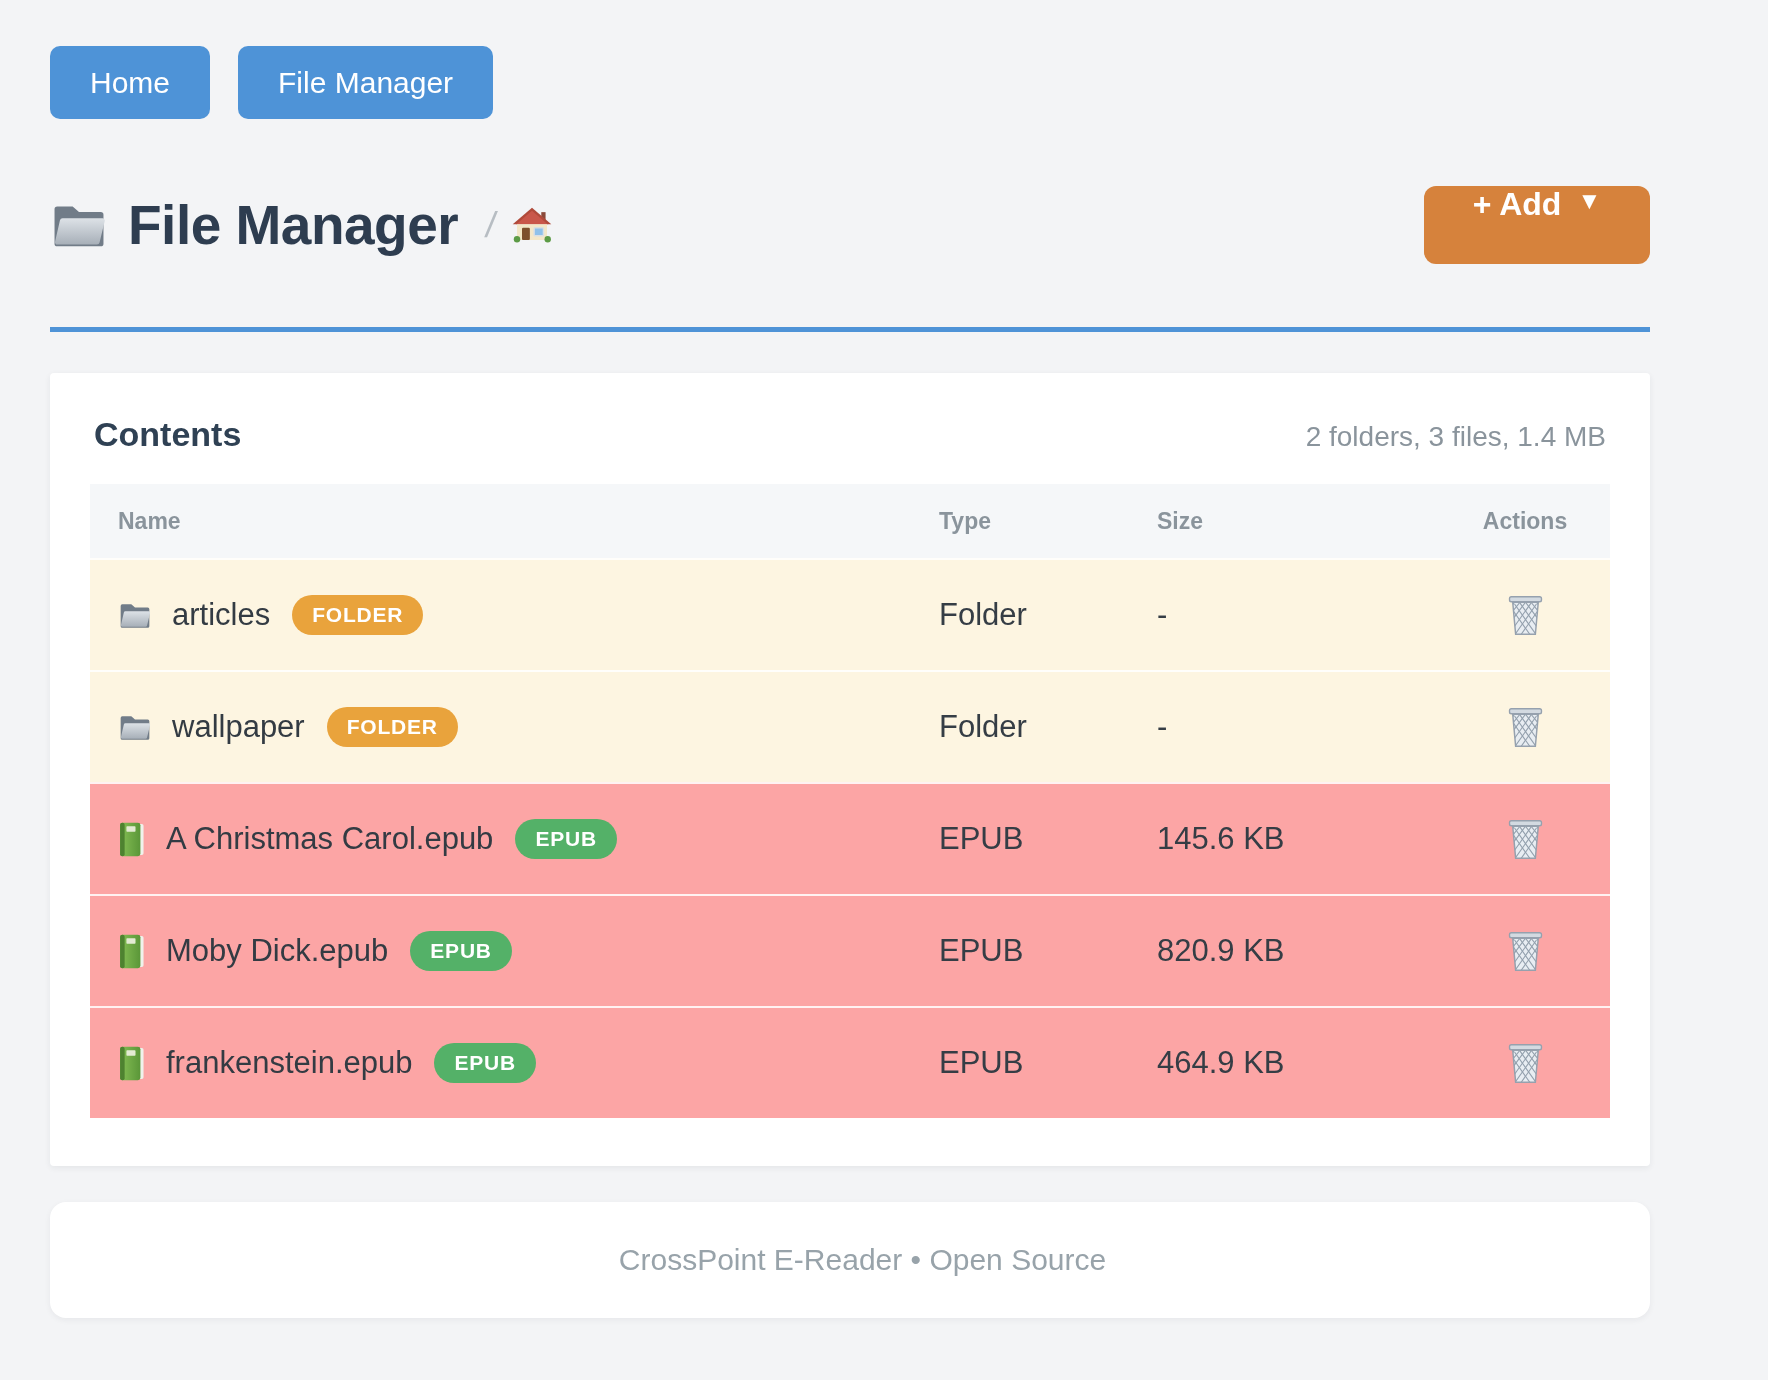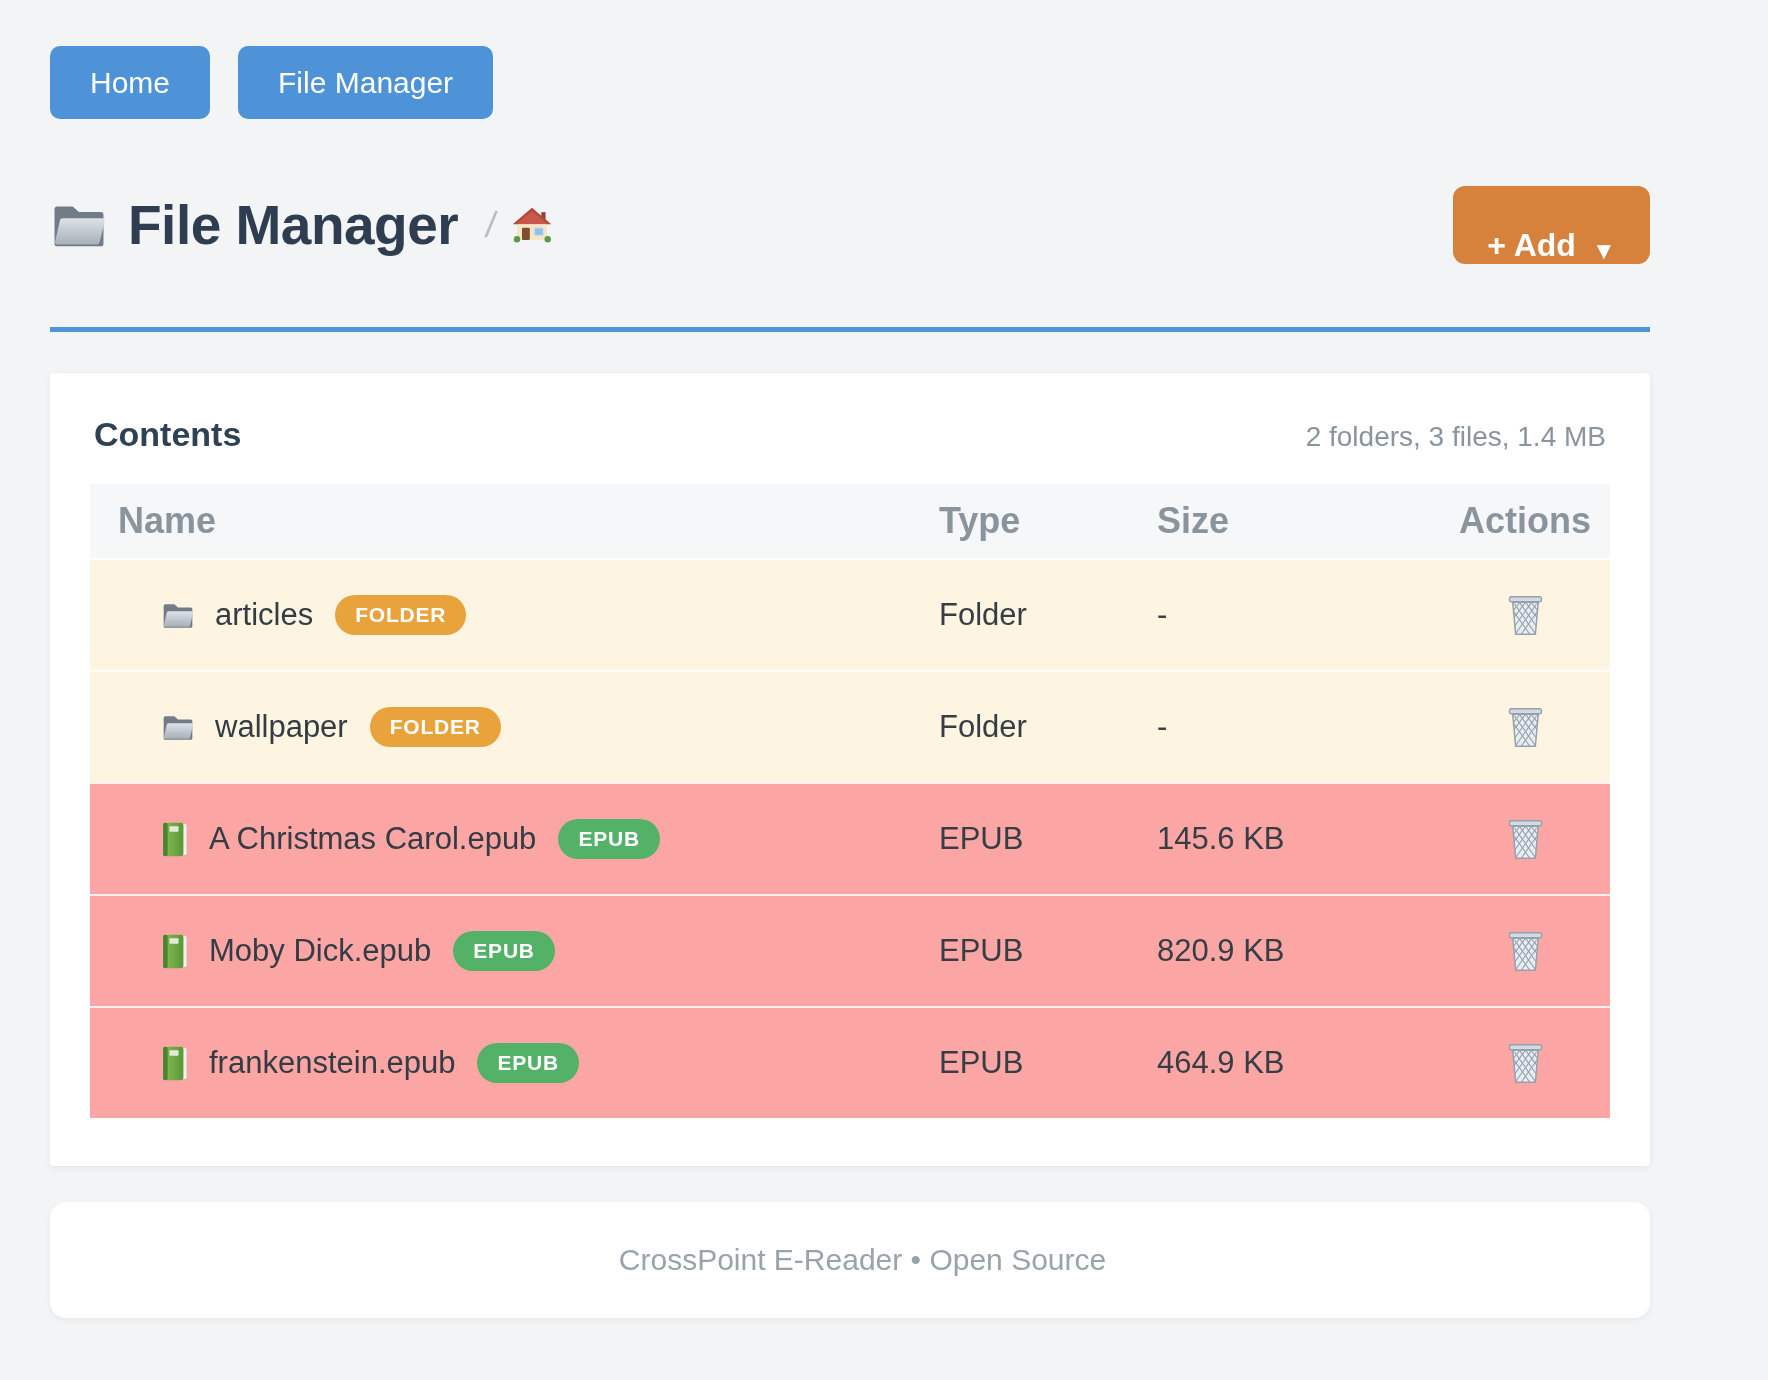"+ Add" .add-btn { align-items: flex-end -> flex-start; width: 197px -> 226px }
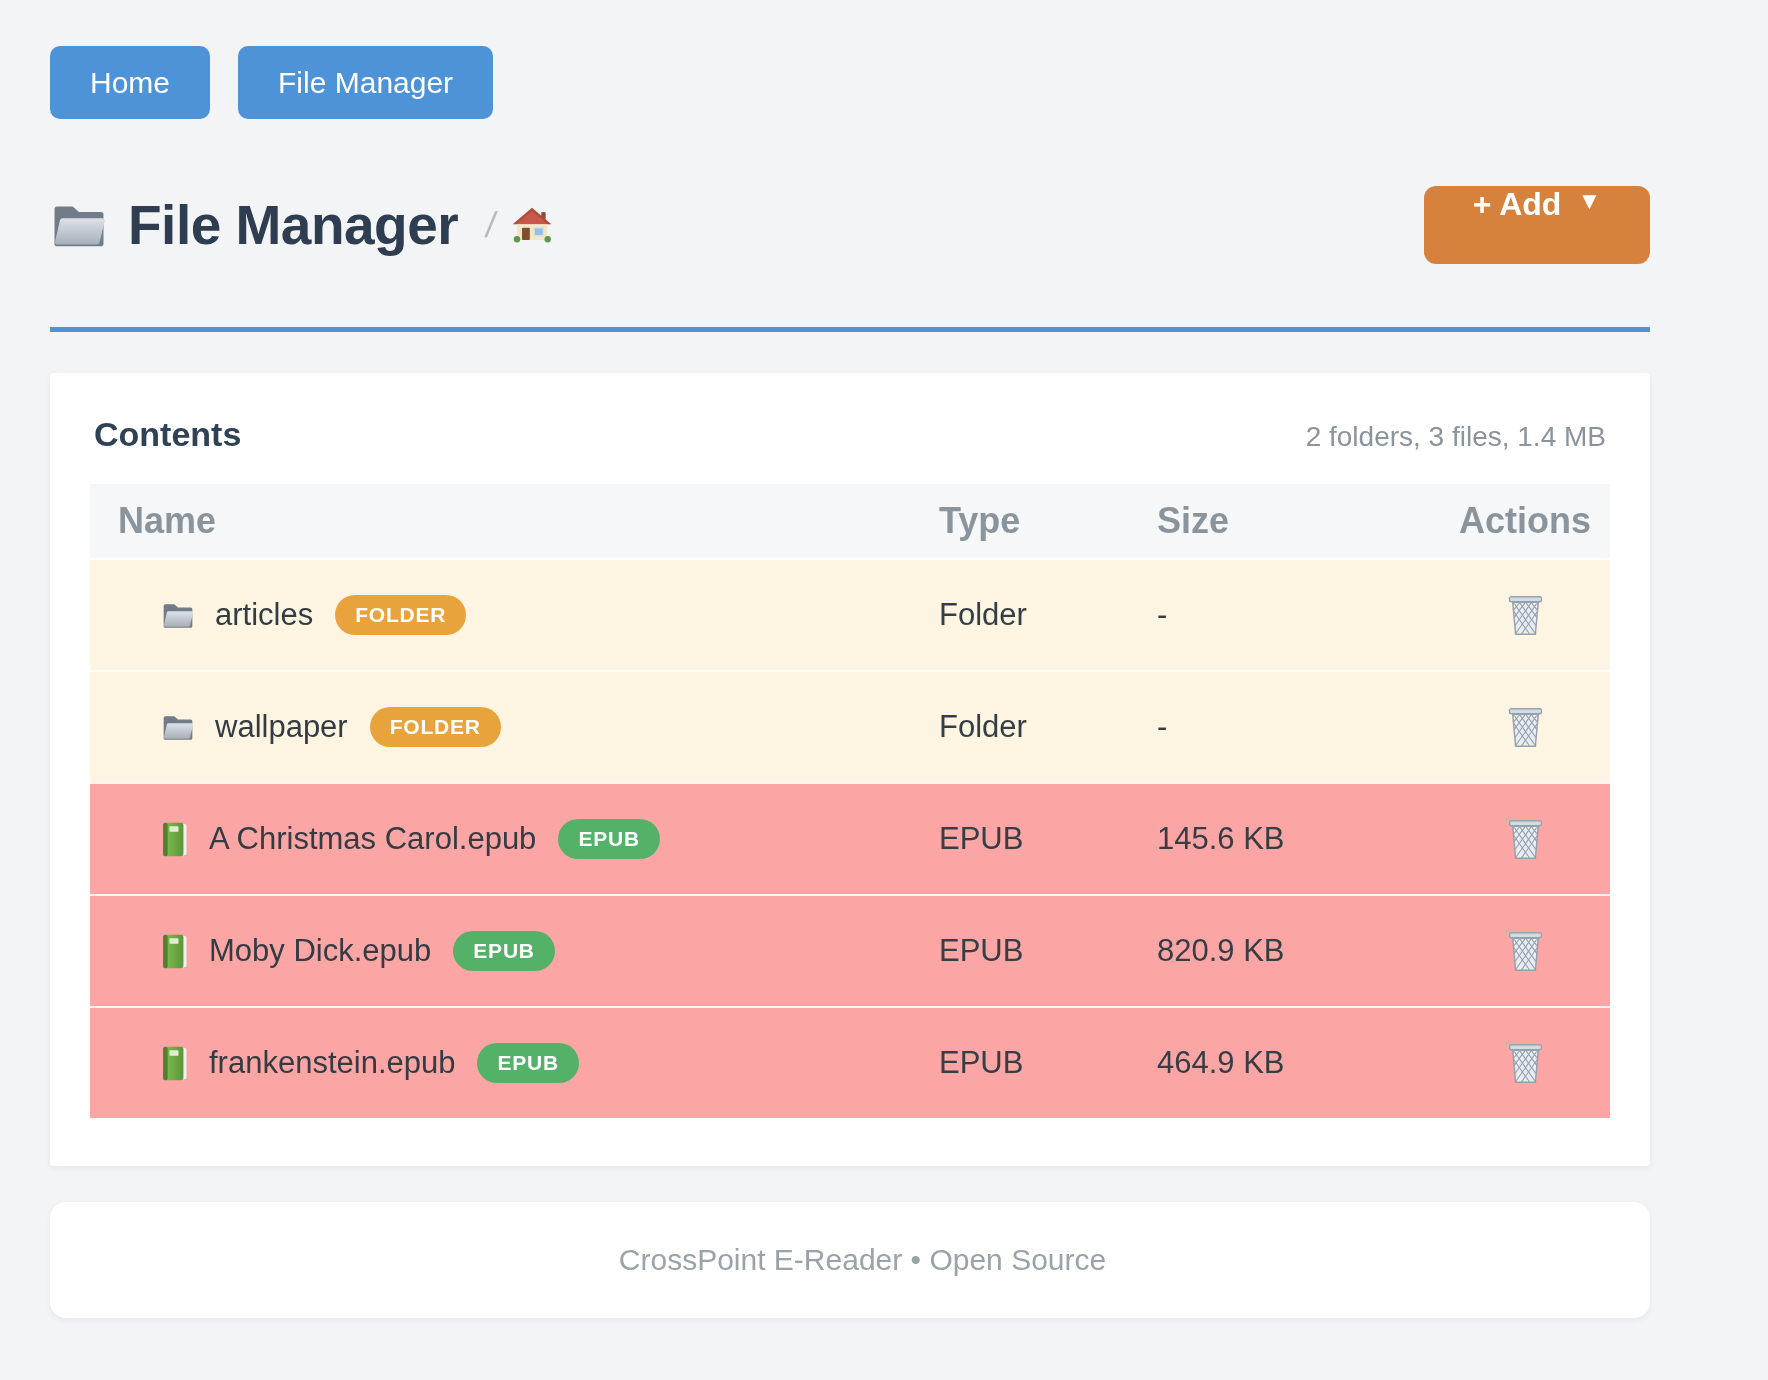"Name" .thead { font-size: 36px -> 23px }
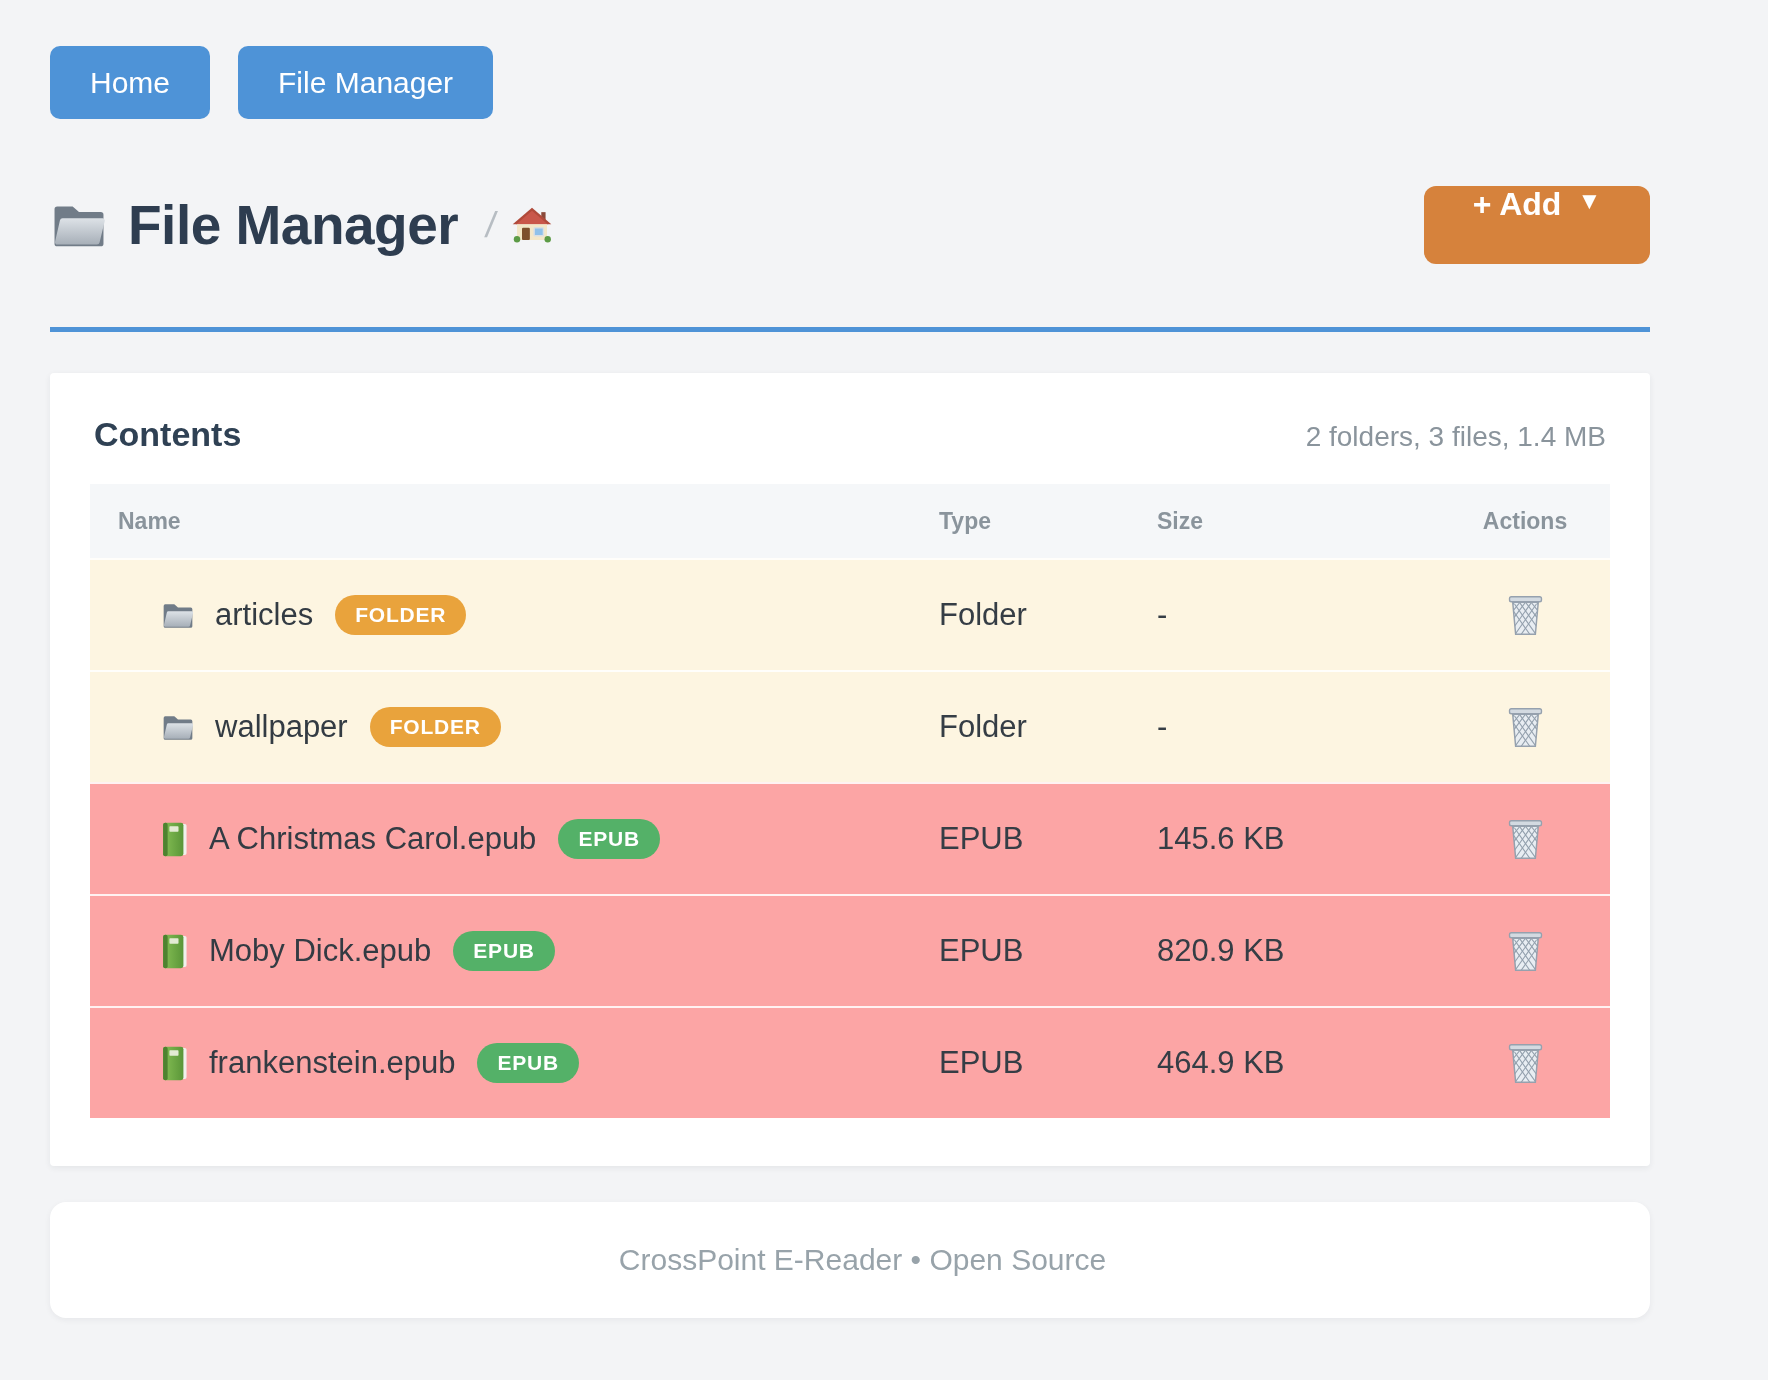"articles" .row { padding-left: 43px -> none }
